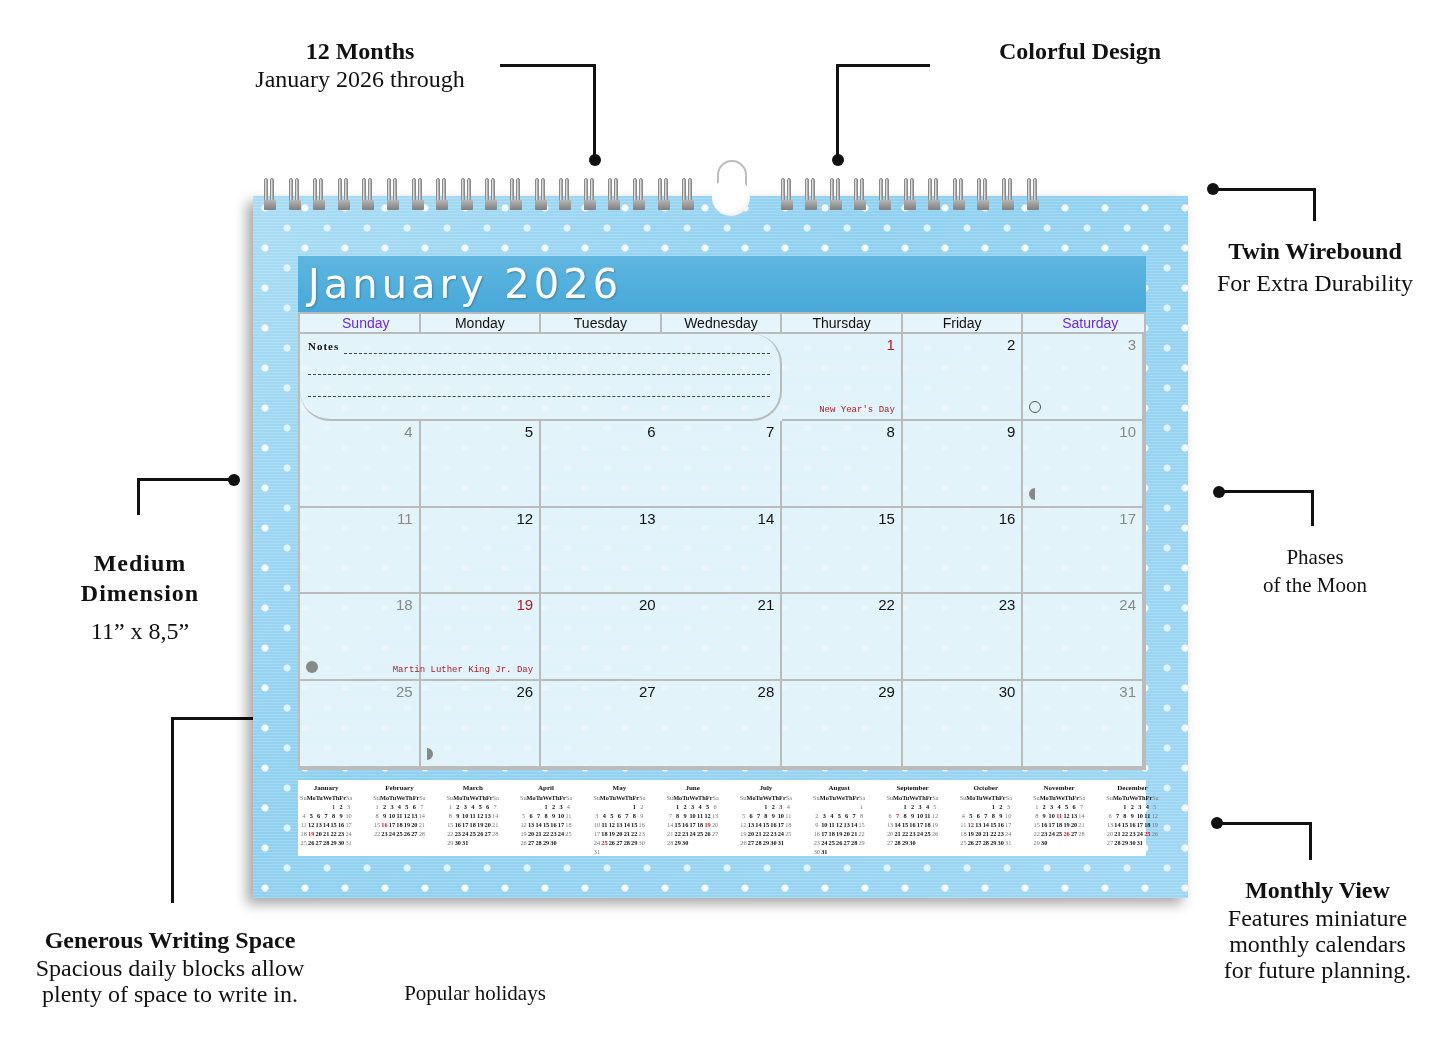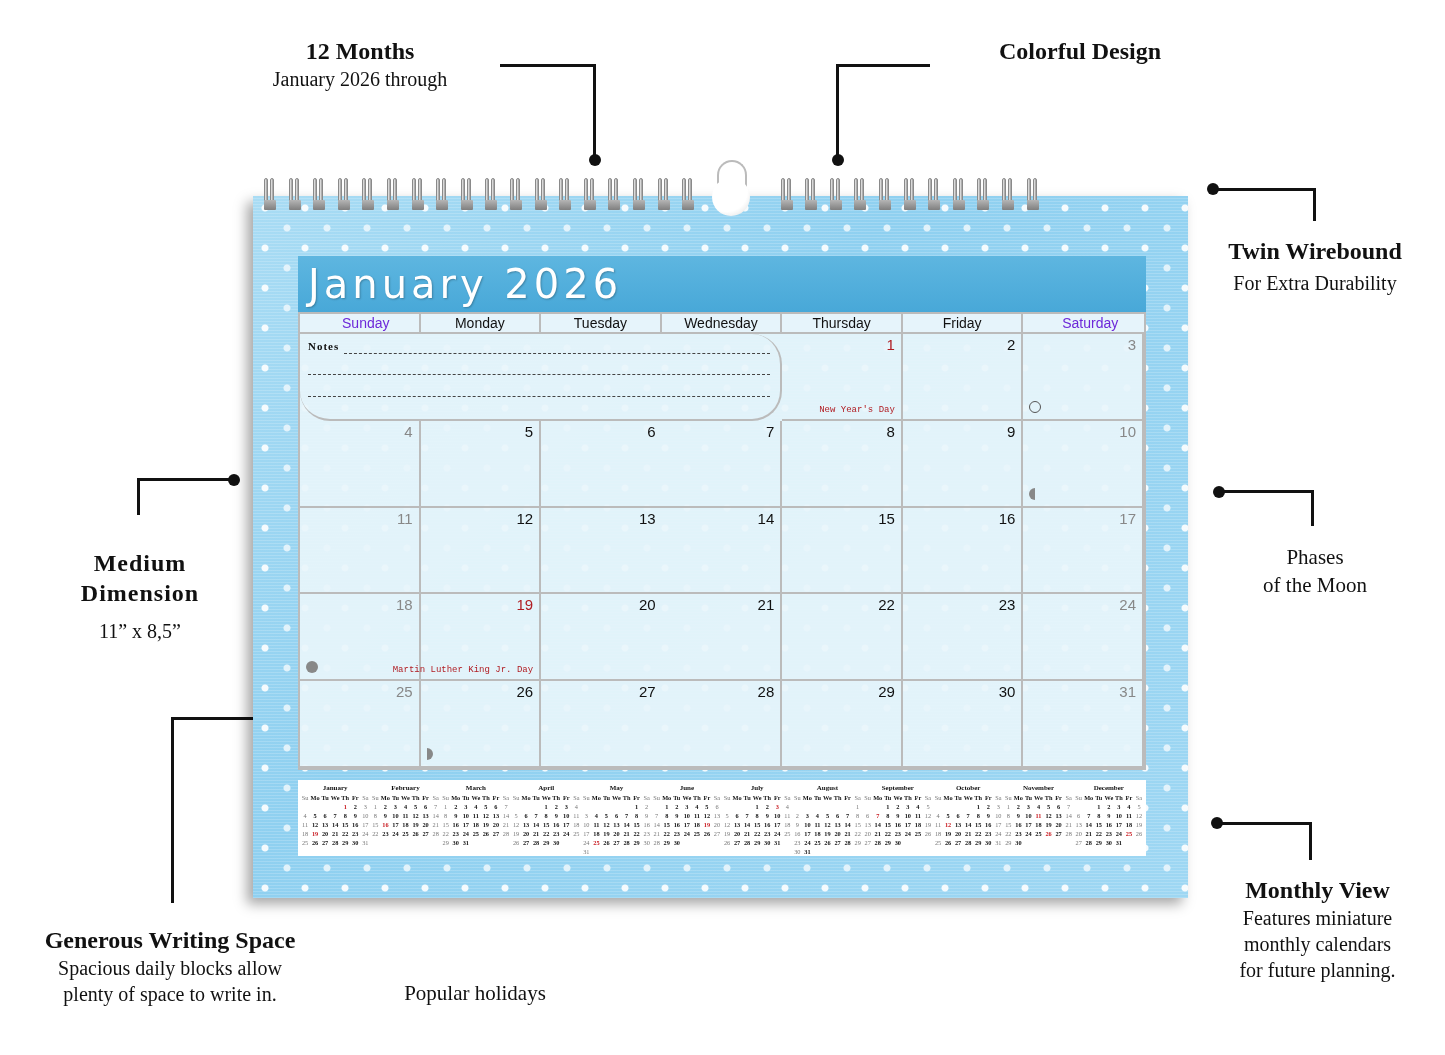"January 2026 through" .callout .sub { font-size: 20px -> 24px }
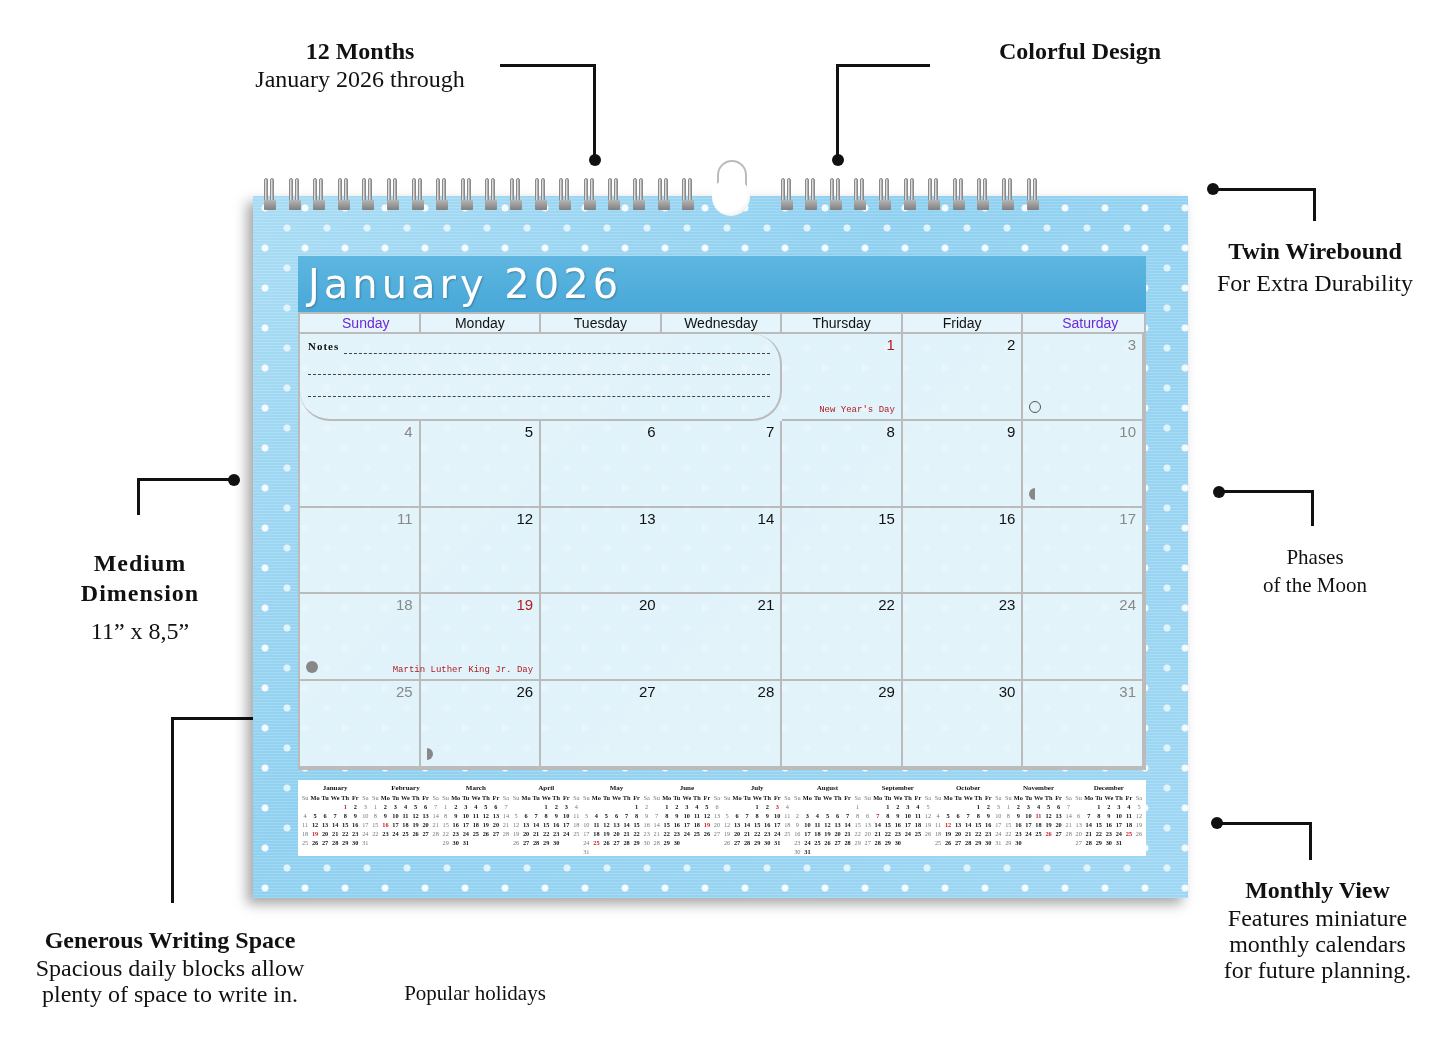"January" .mini-strip { gap: none -> 21px }
